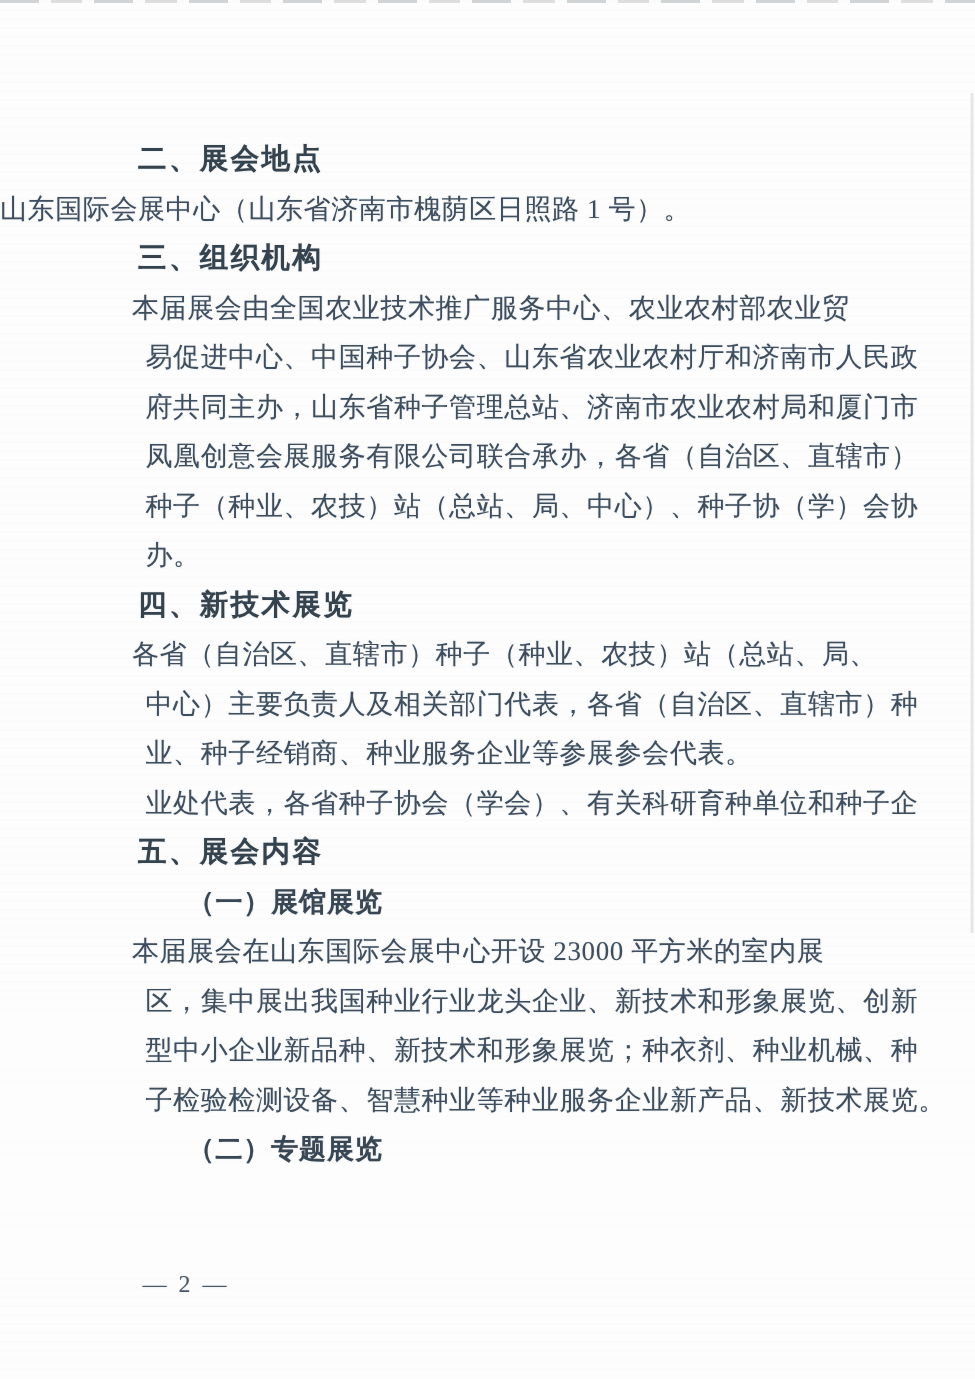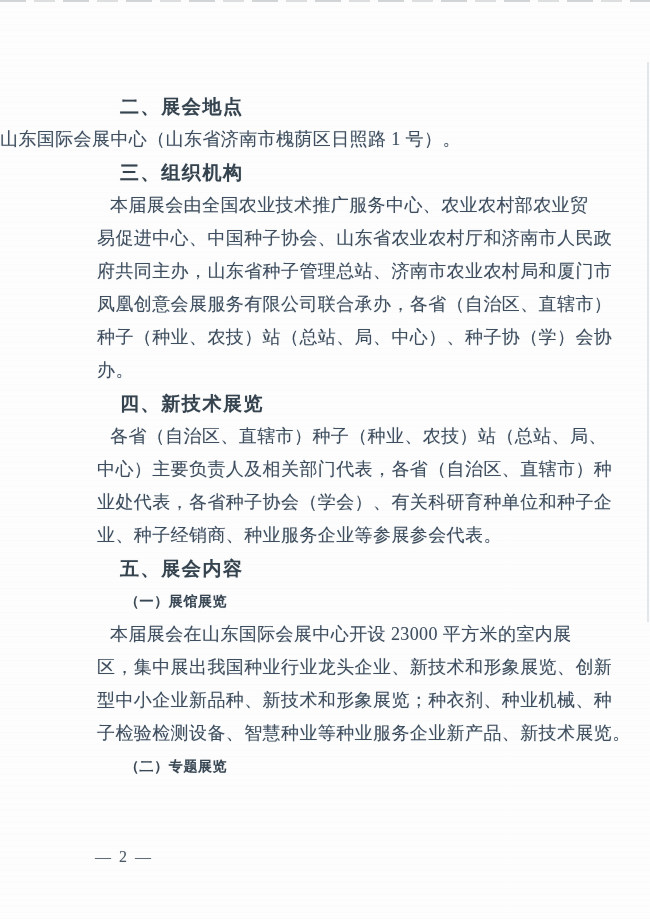"二、展会地点" .h1 { margin-left: 120px -> 92px }
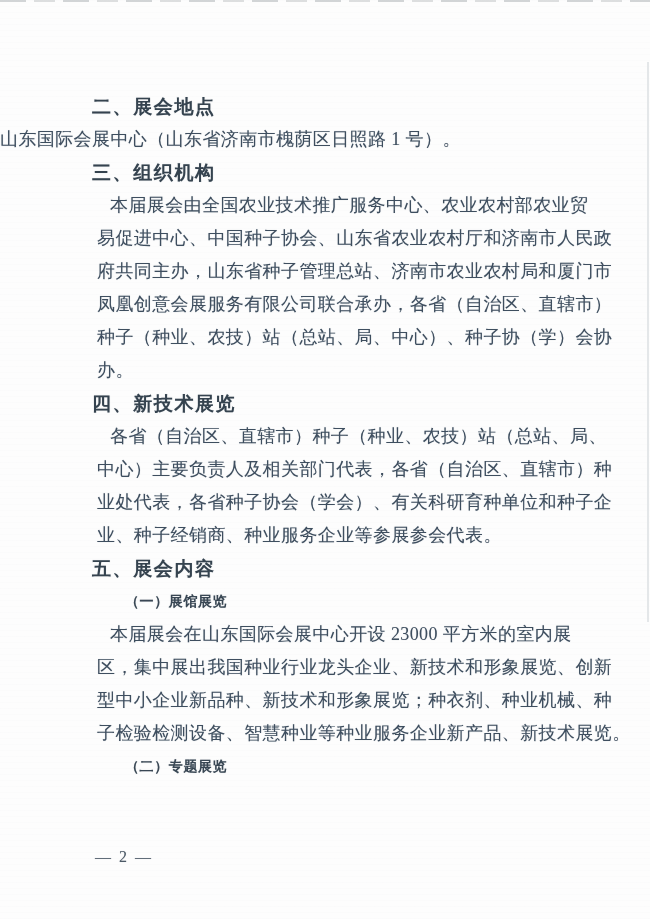"本届展会由全国农业技术推广服务中心、农业农村部农业贸" .first { margin-left: 110px -> 88px }
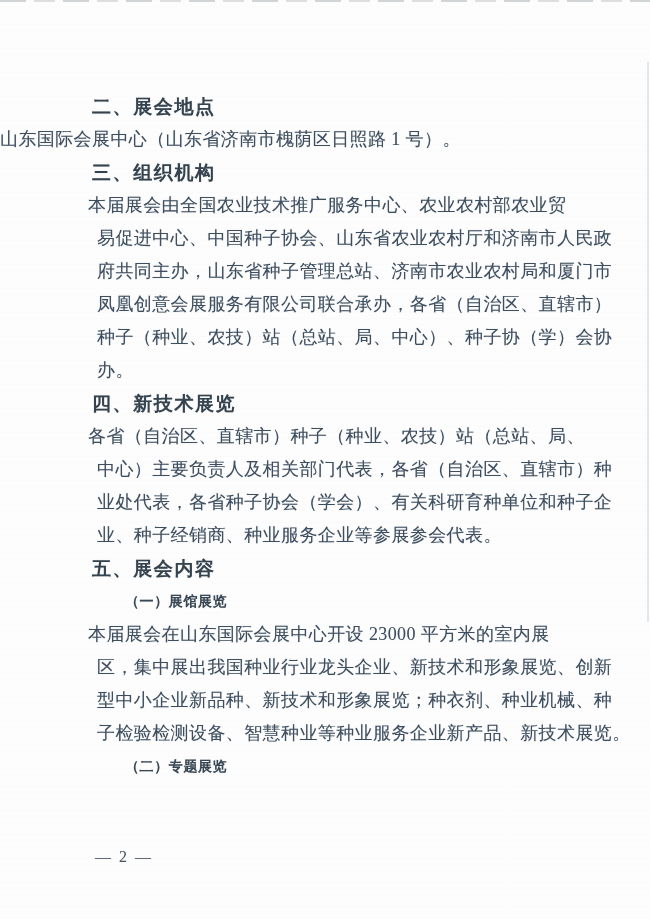"业处代表，各省种子协会（学会）、有关科研育种单位和种子企" div.line { order: before "业、种子经销商、种业服务企业等参展参会代表。" -> after "业、种子经销商、种业服务企业等参展参会代表。" }
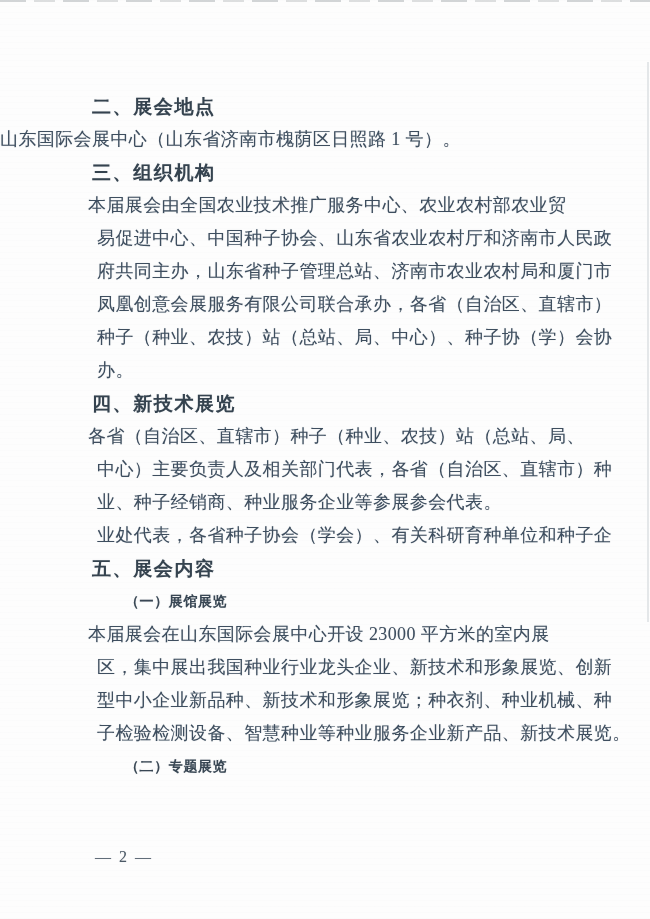"（一）展馆展览" .h2 { font-size: 14px -> 18px }
